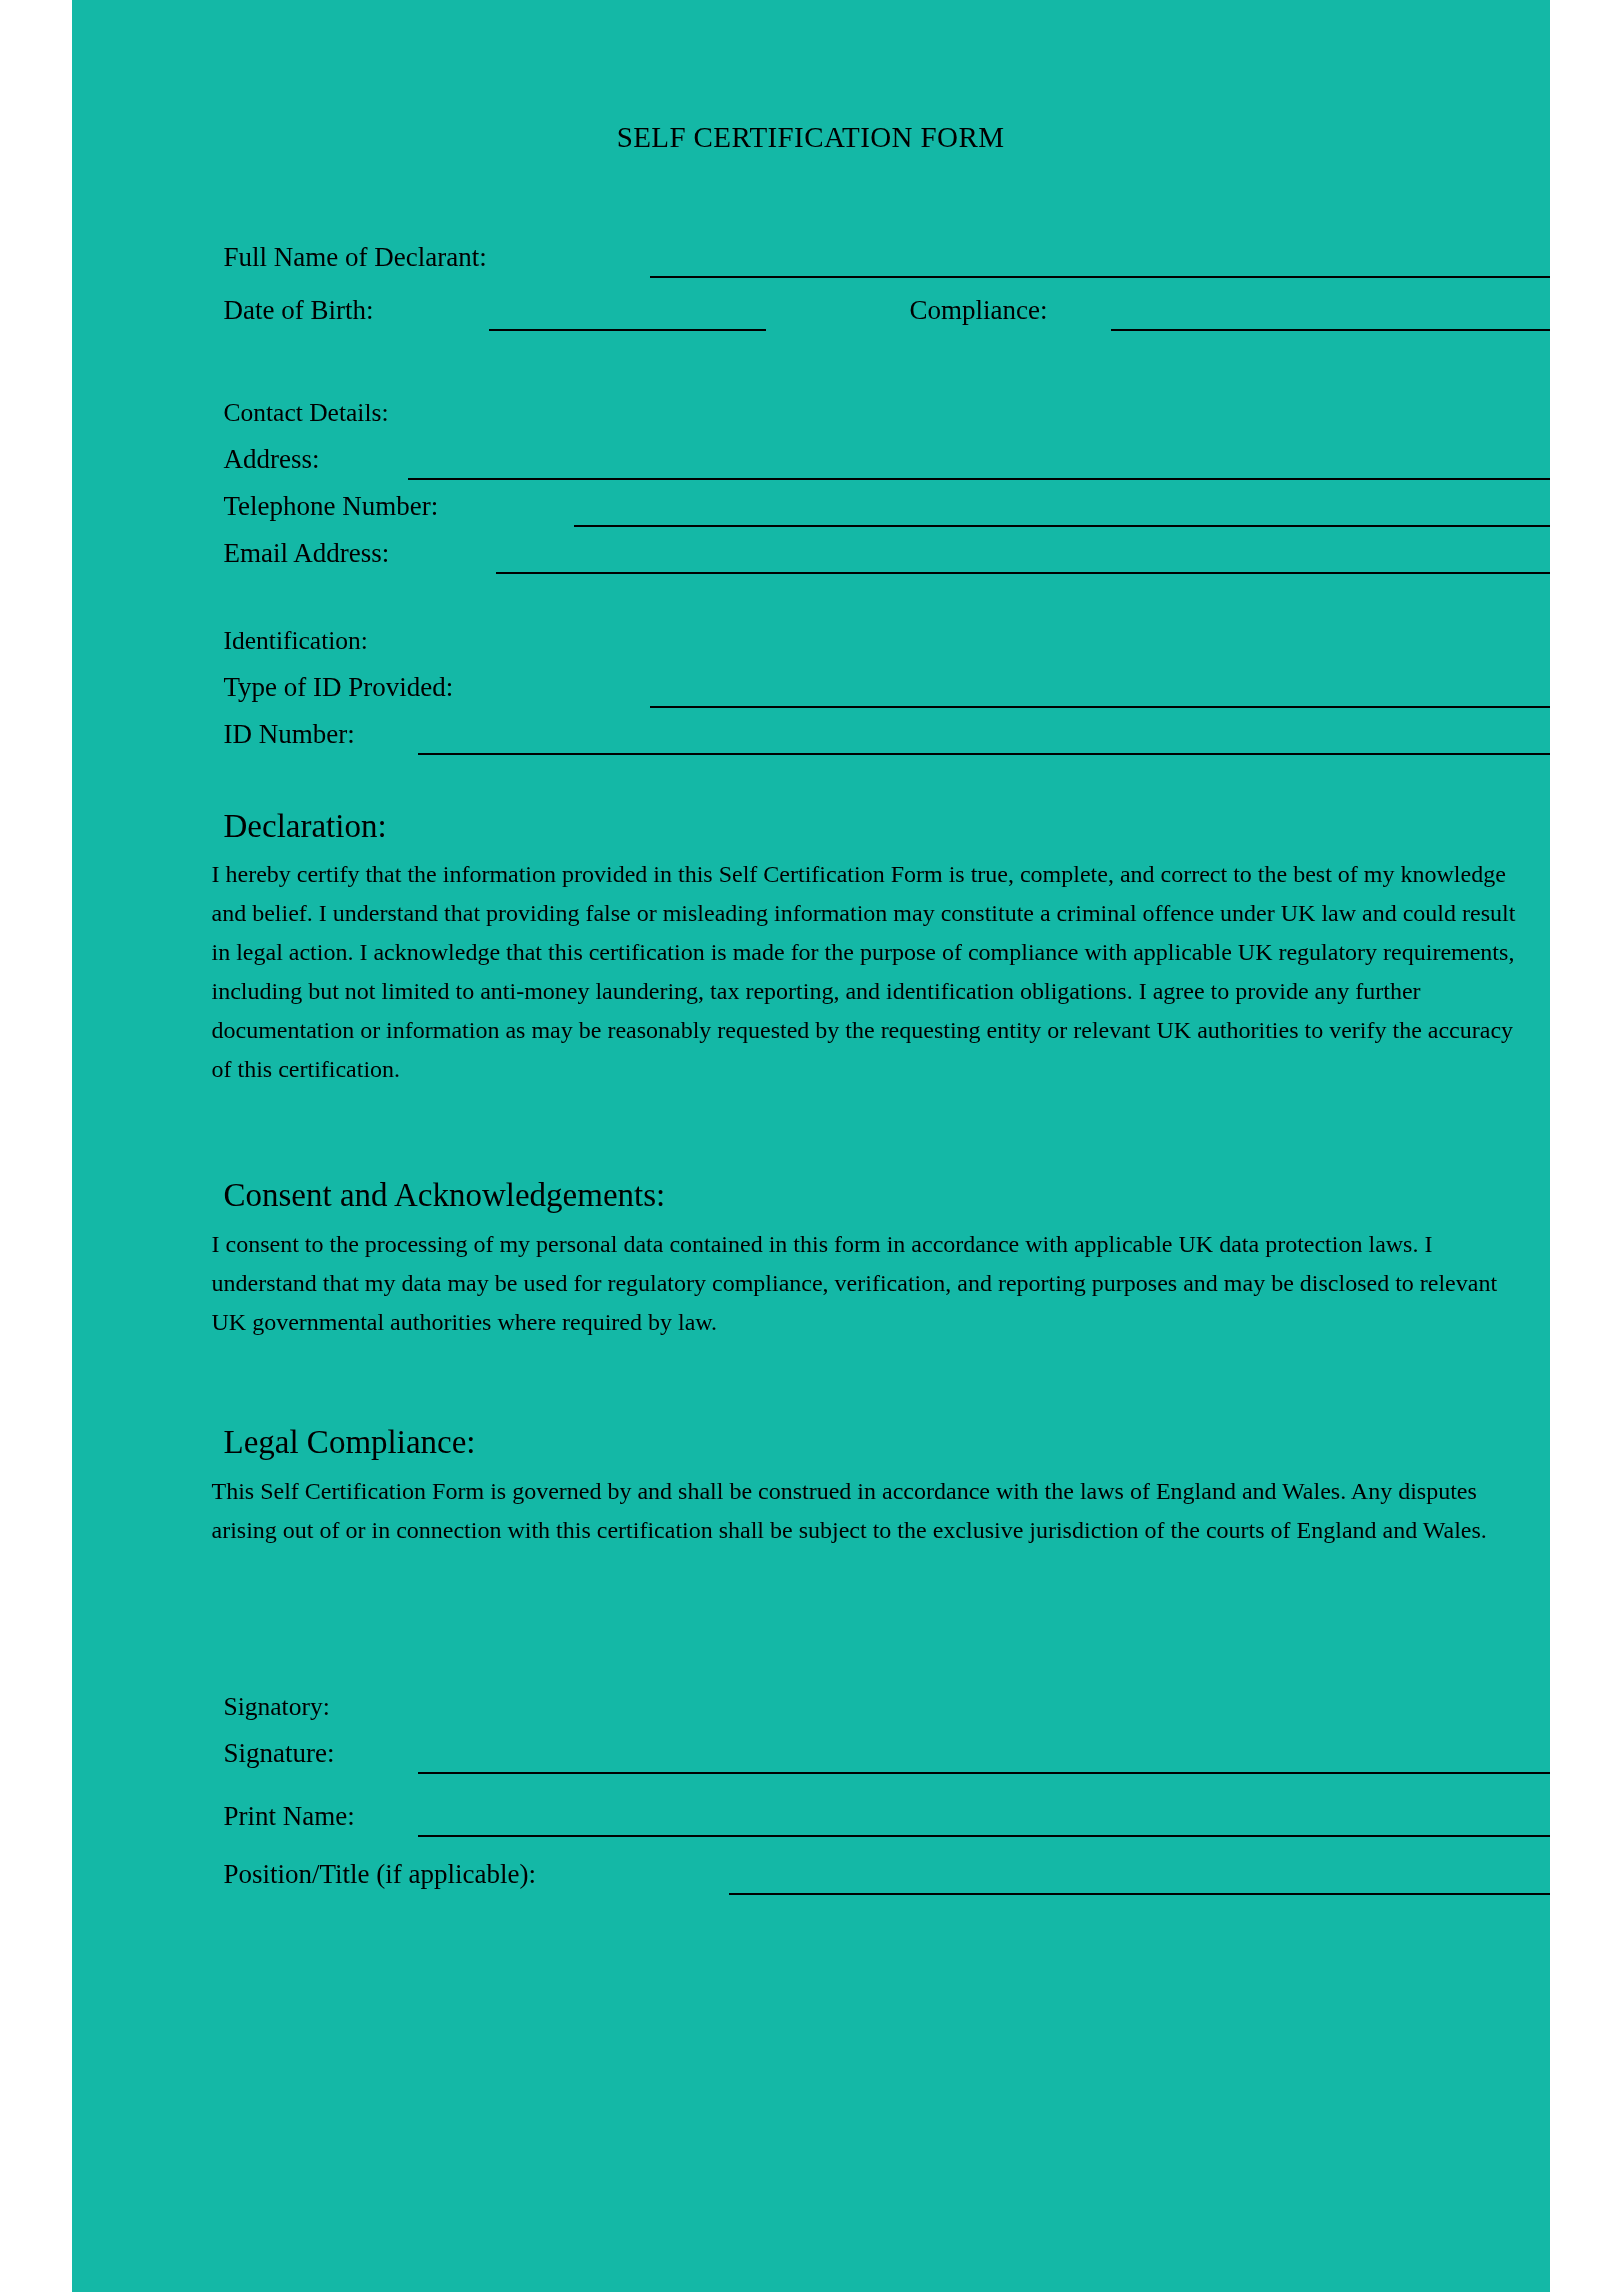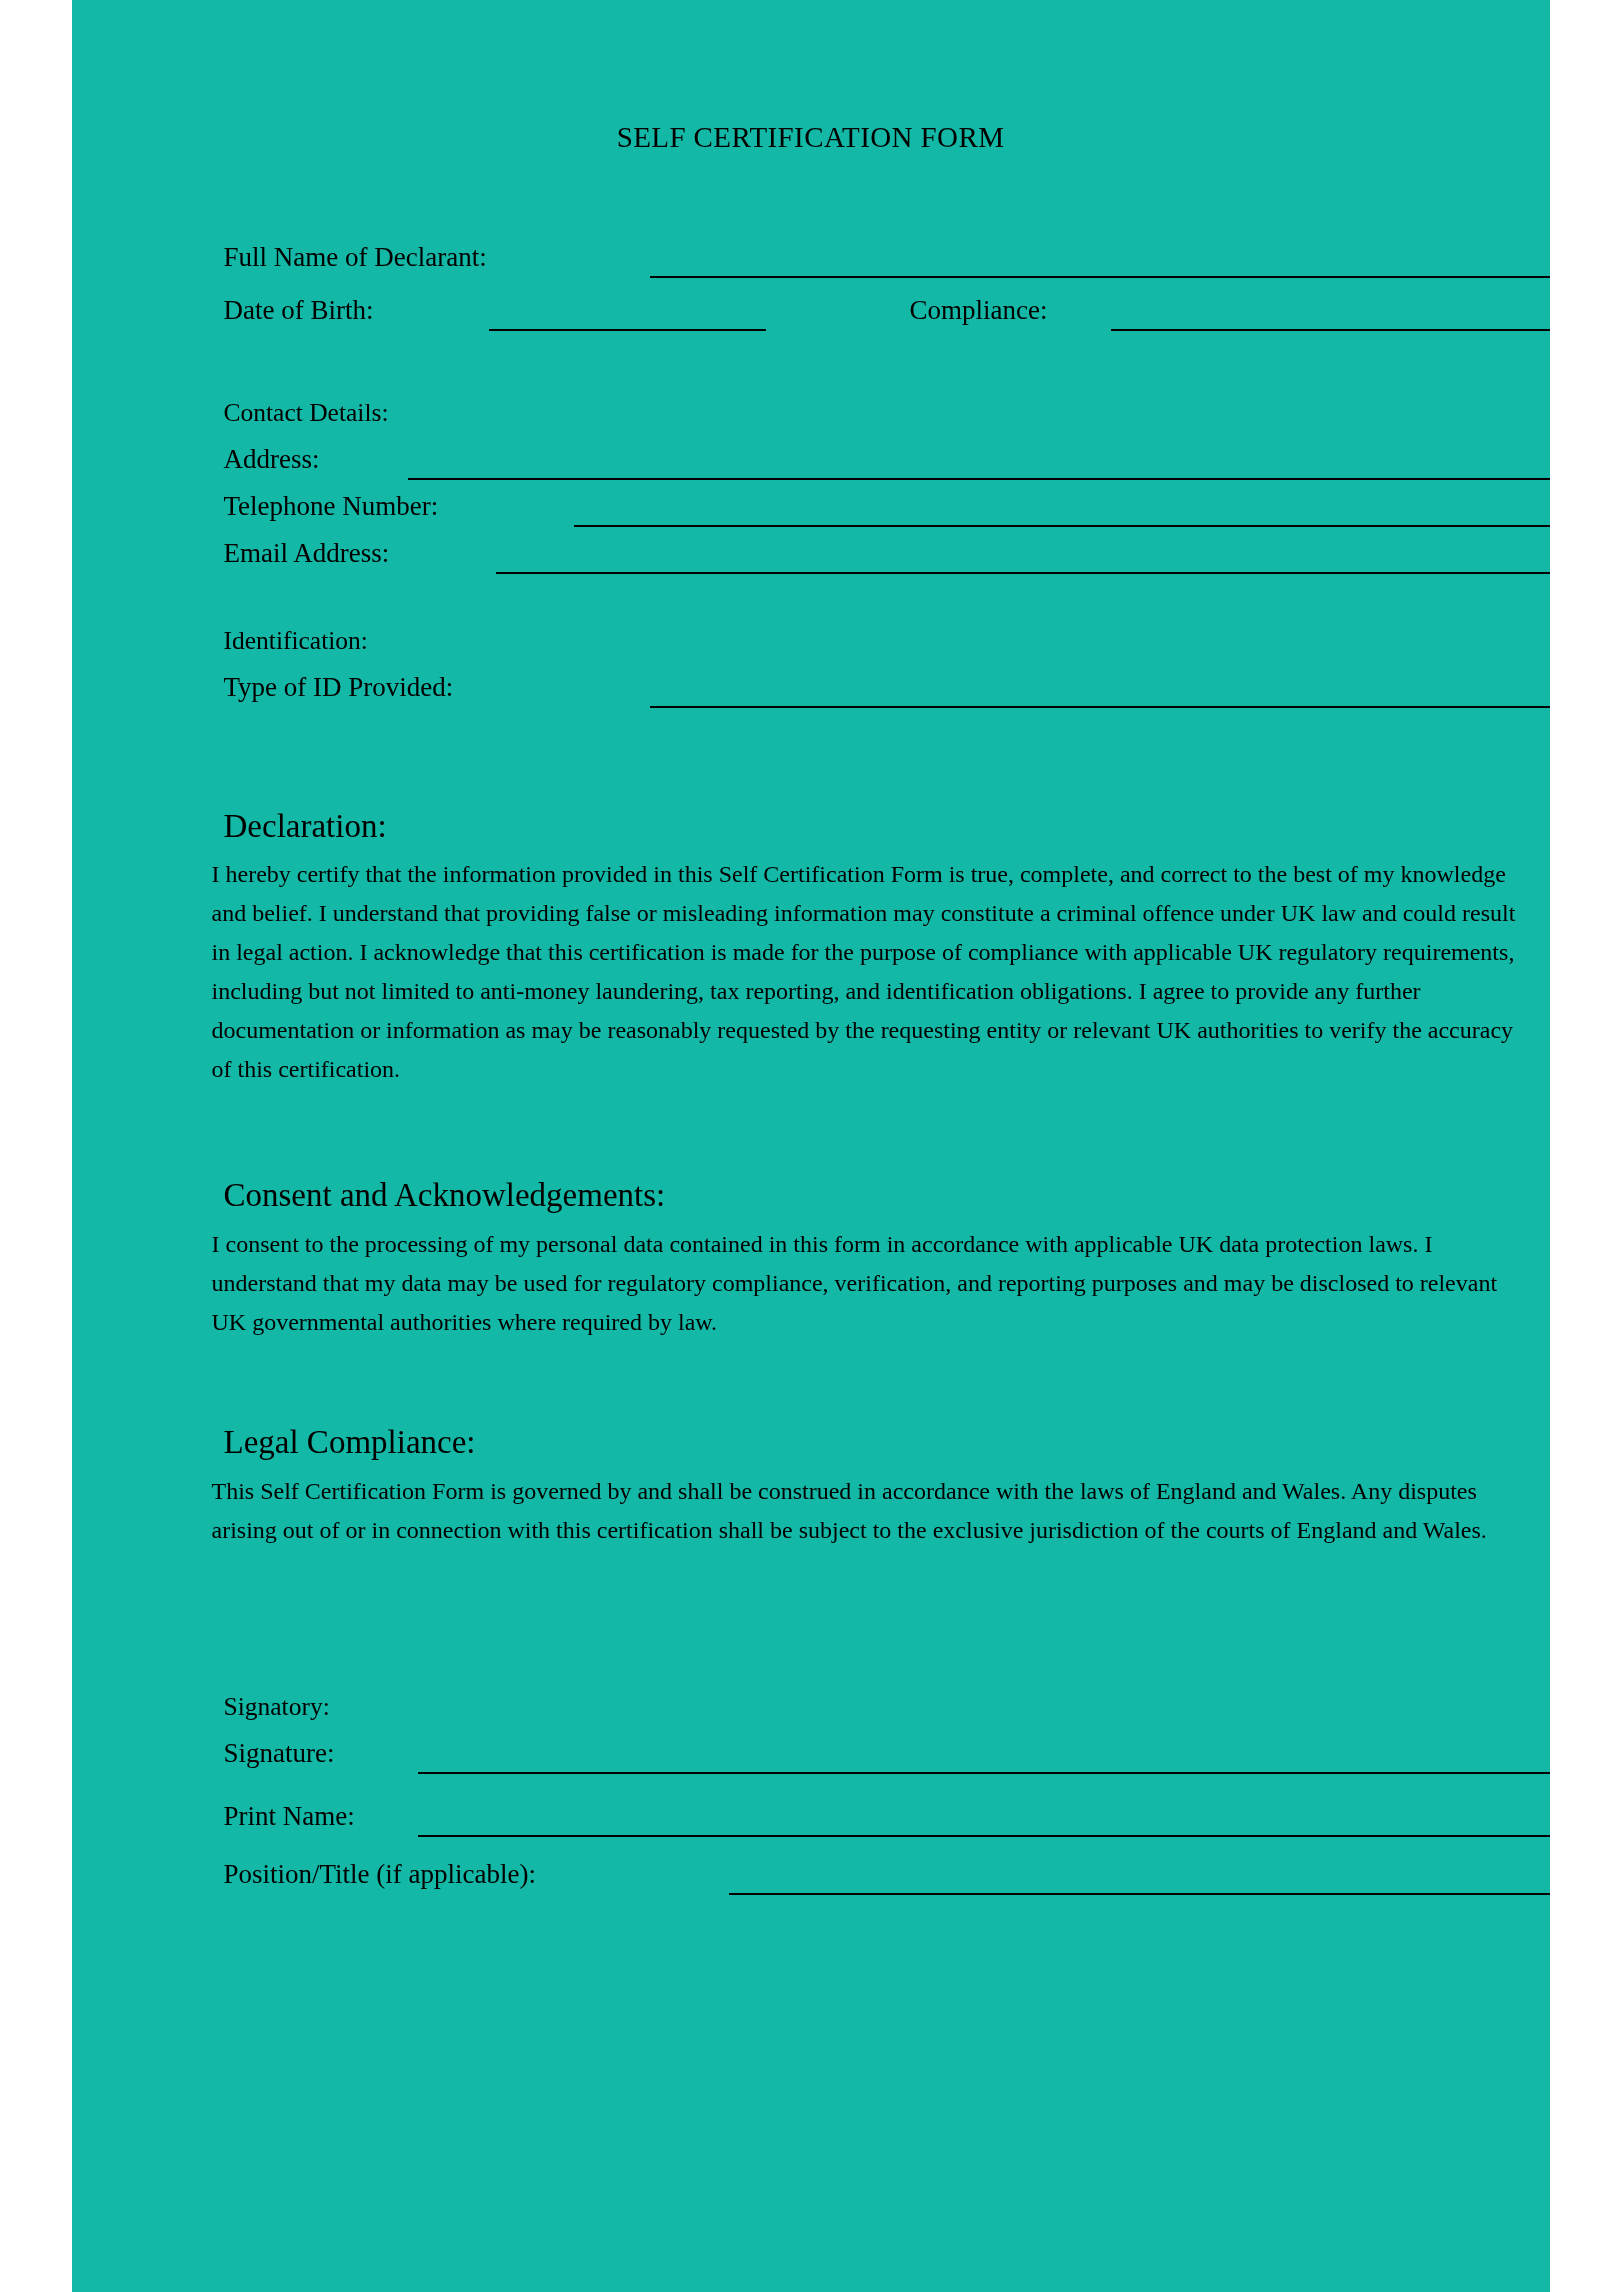"ID Number:" div.field-row { html: none -> <div> <span>ID Number:</span> <span></span> </div> }
